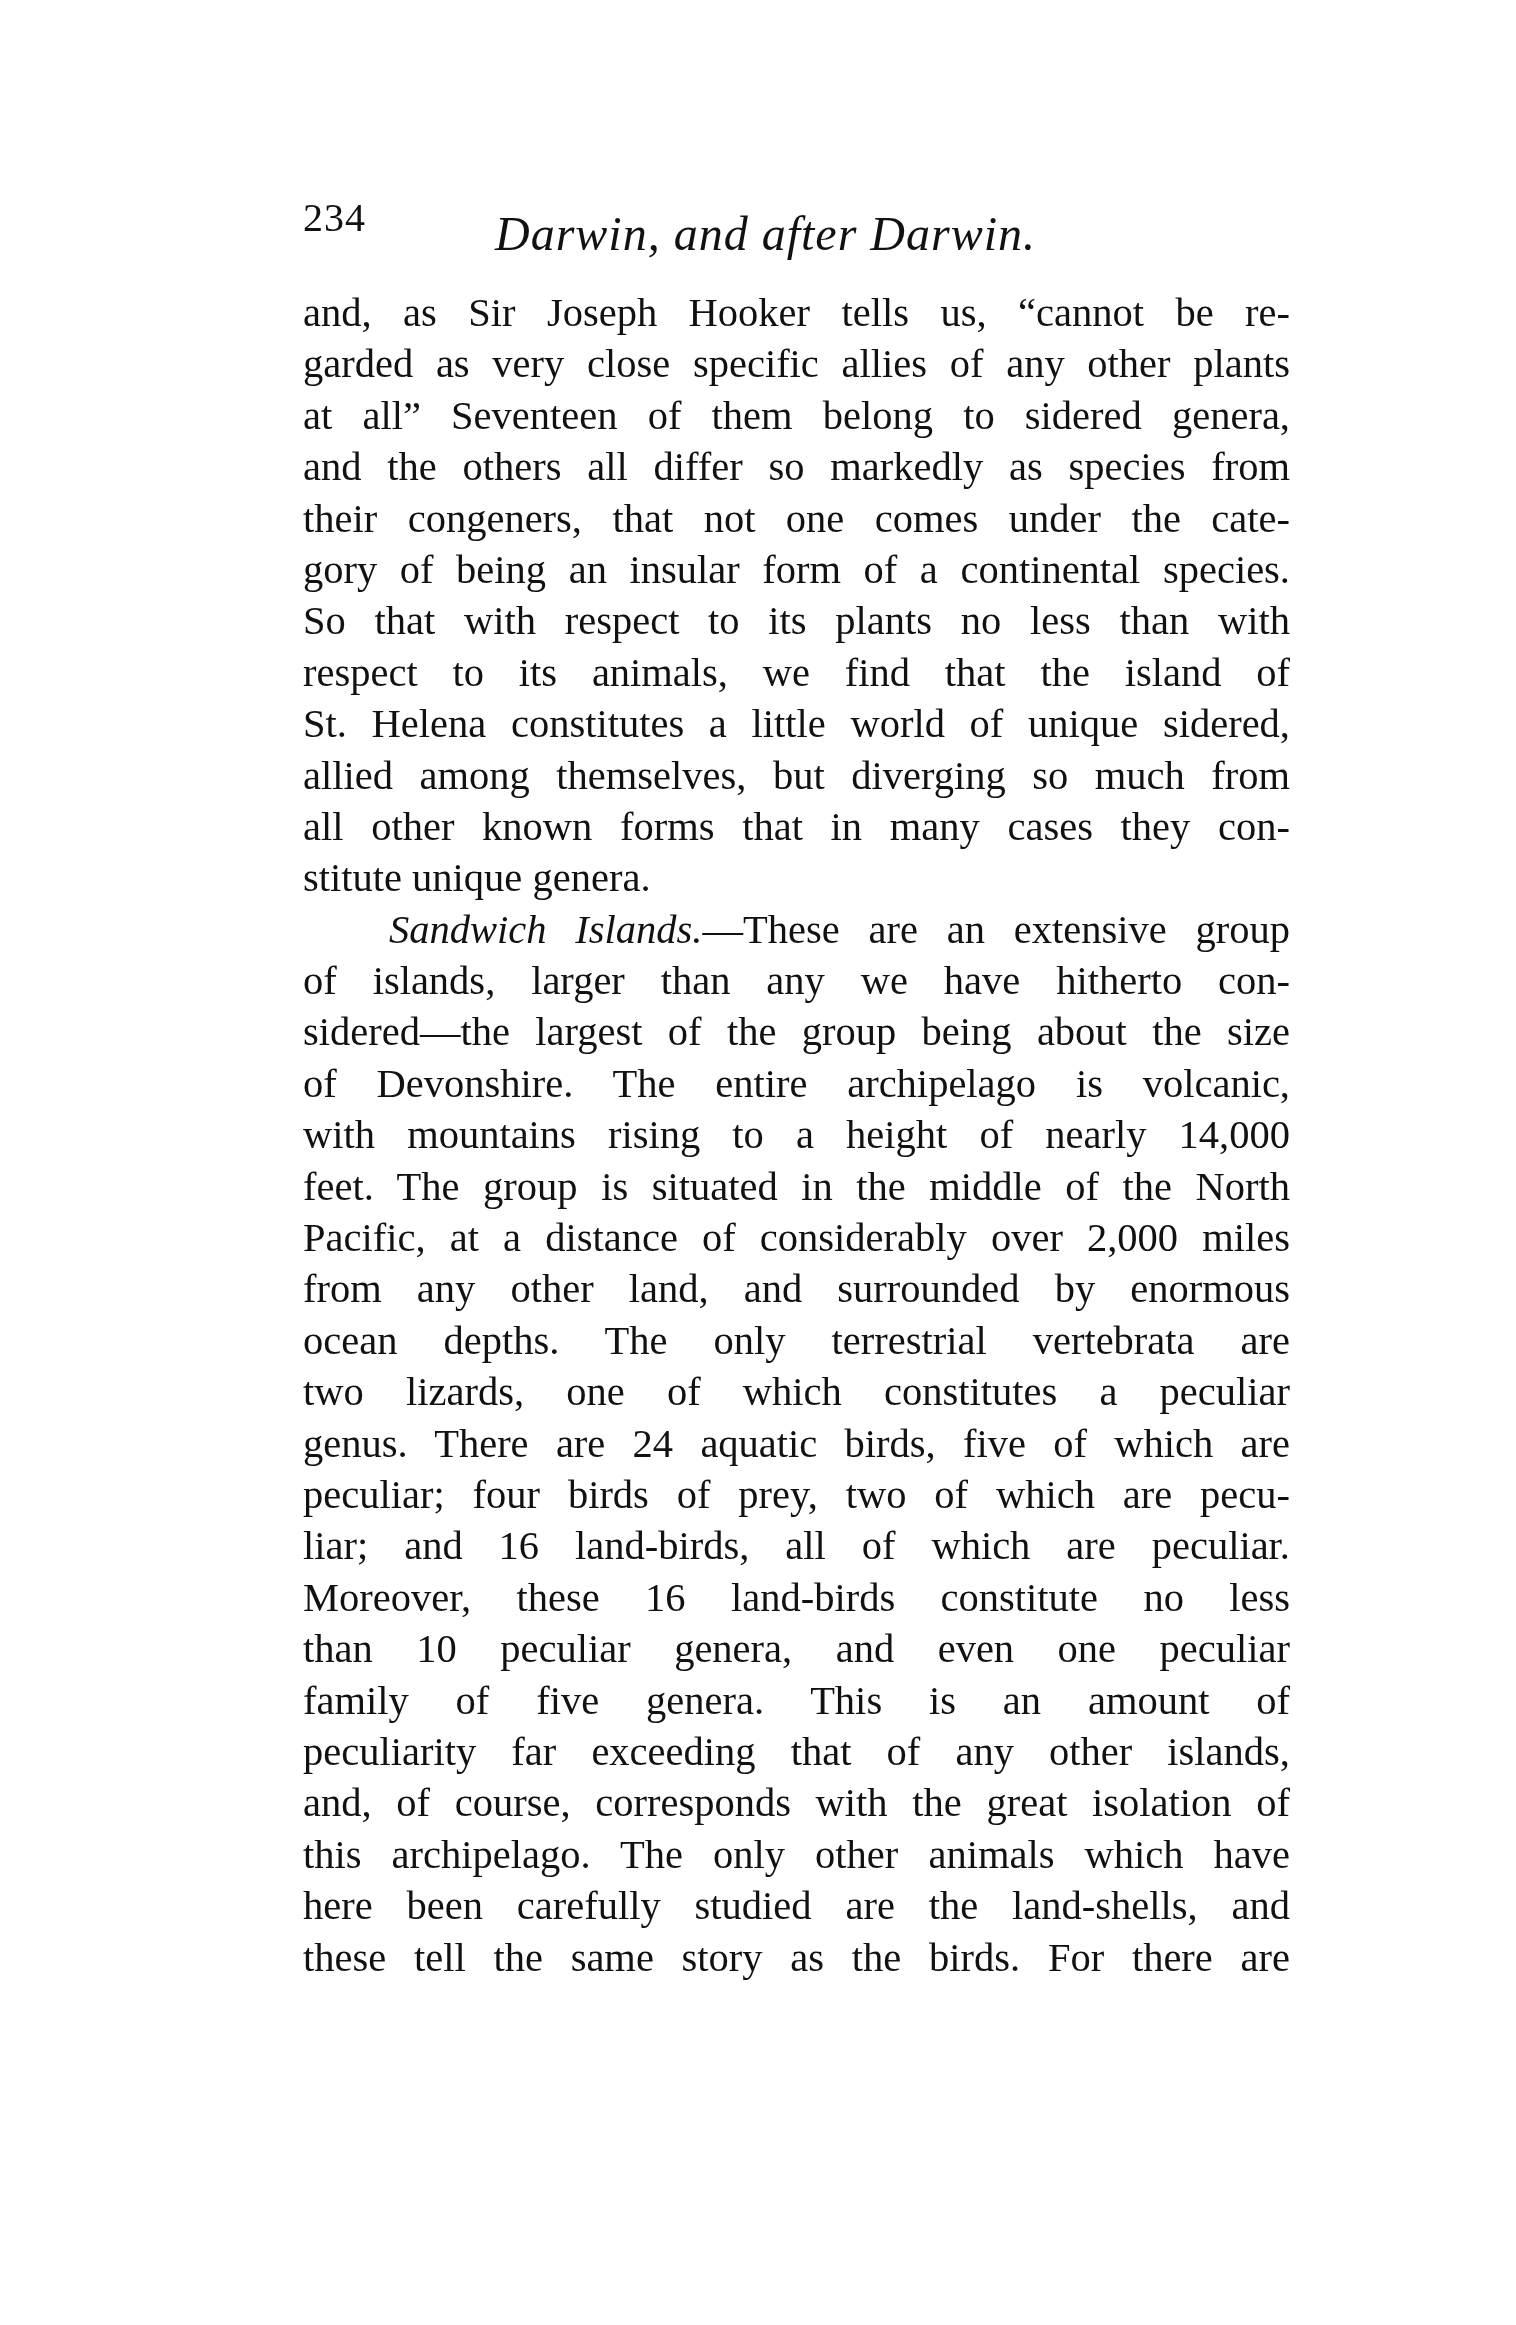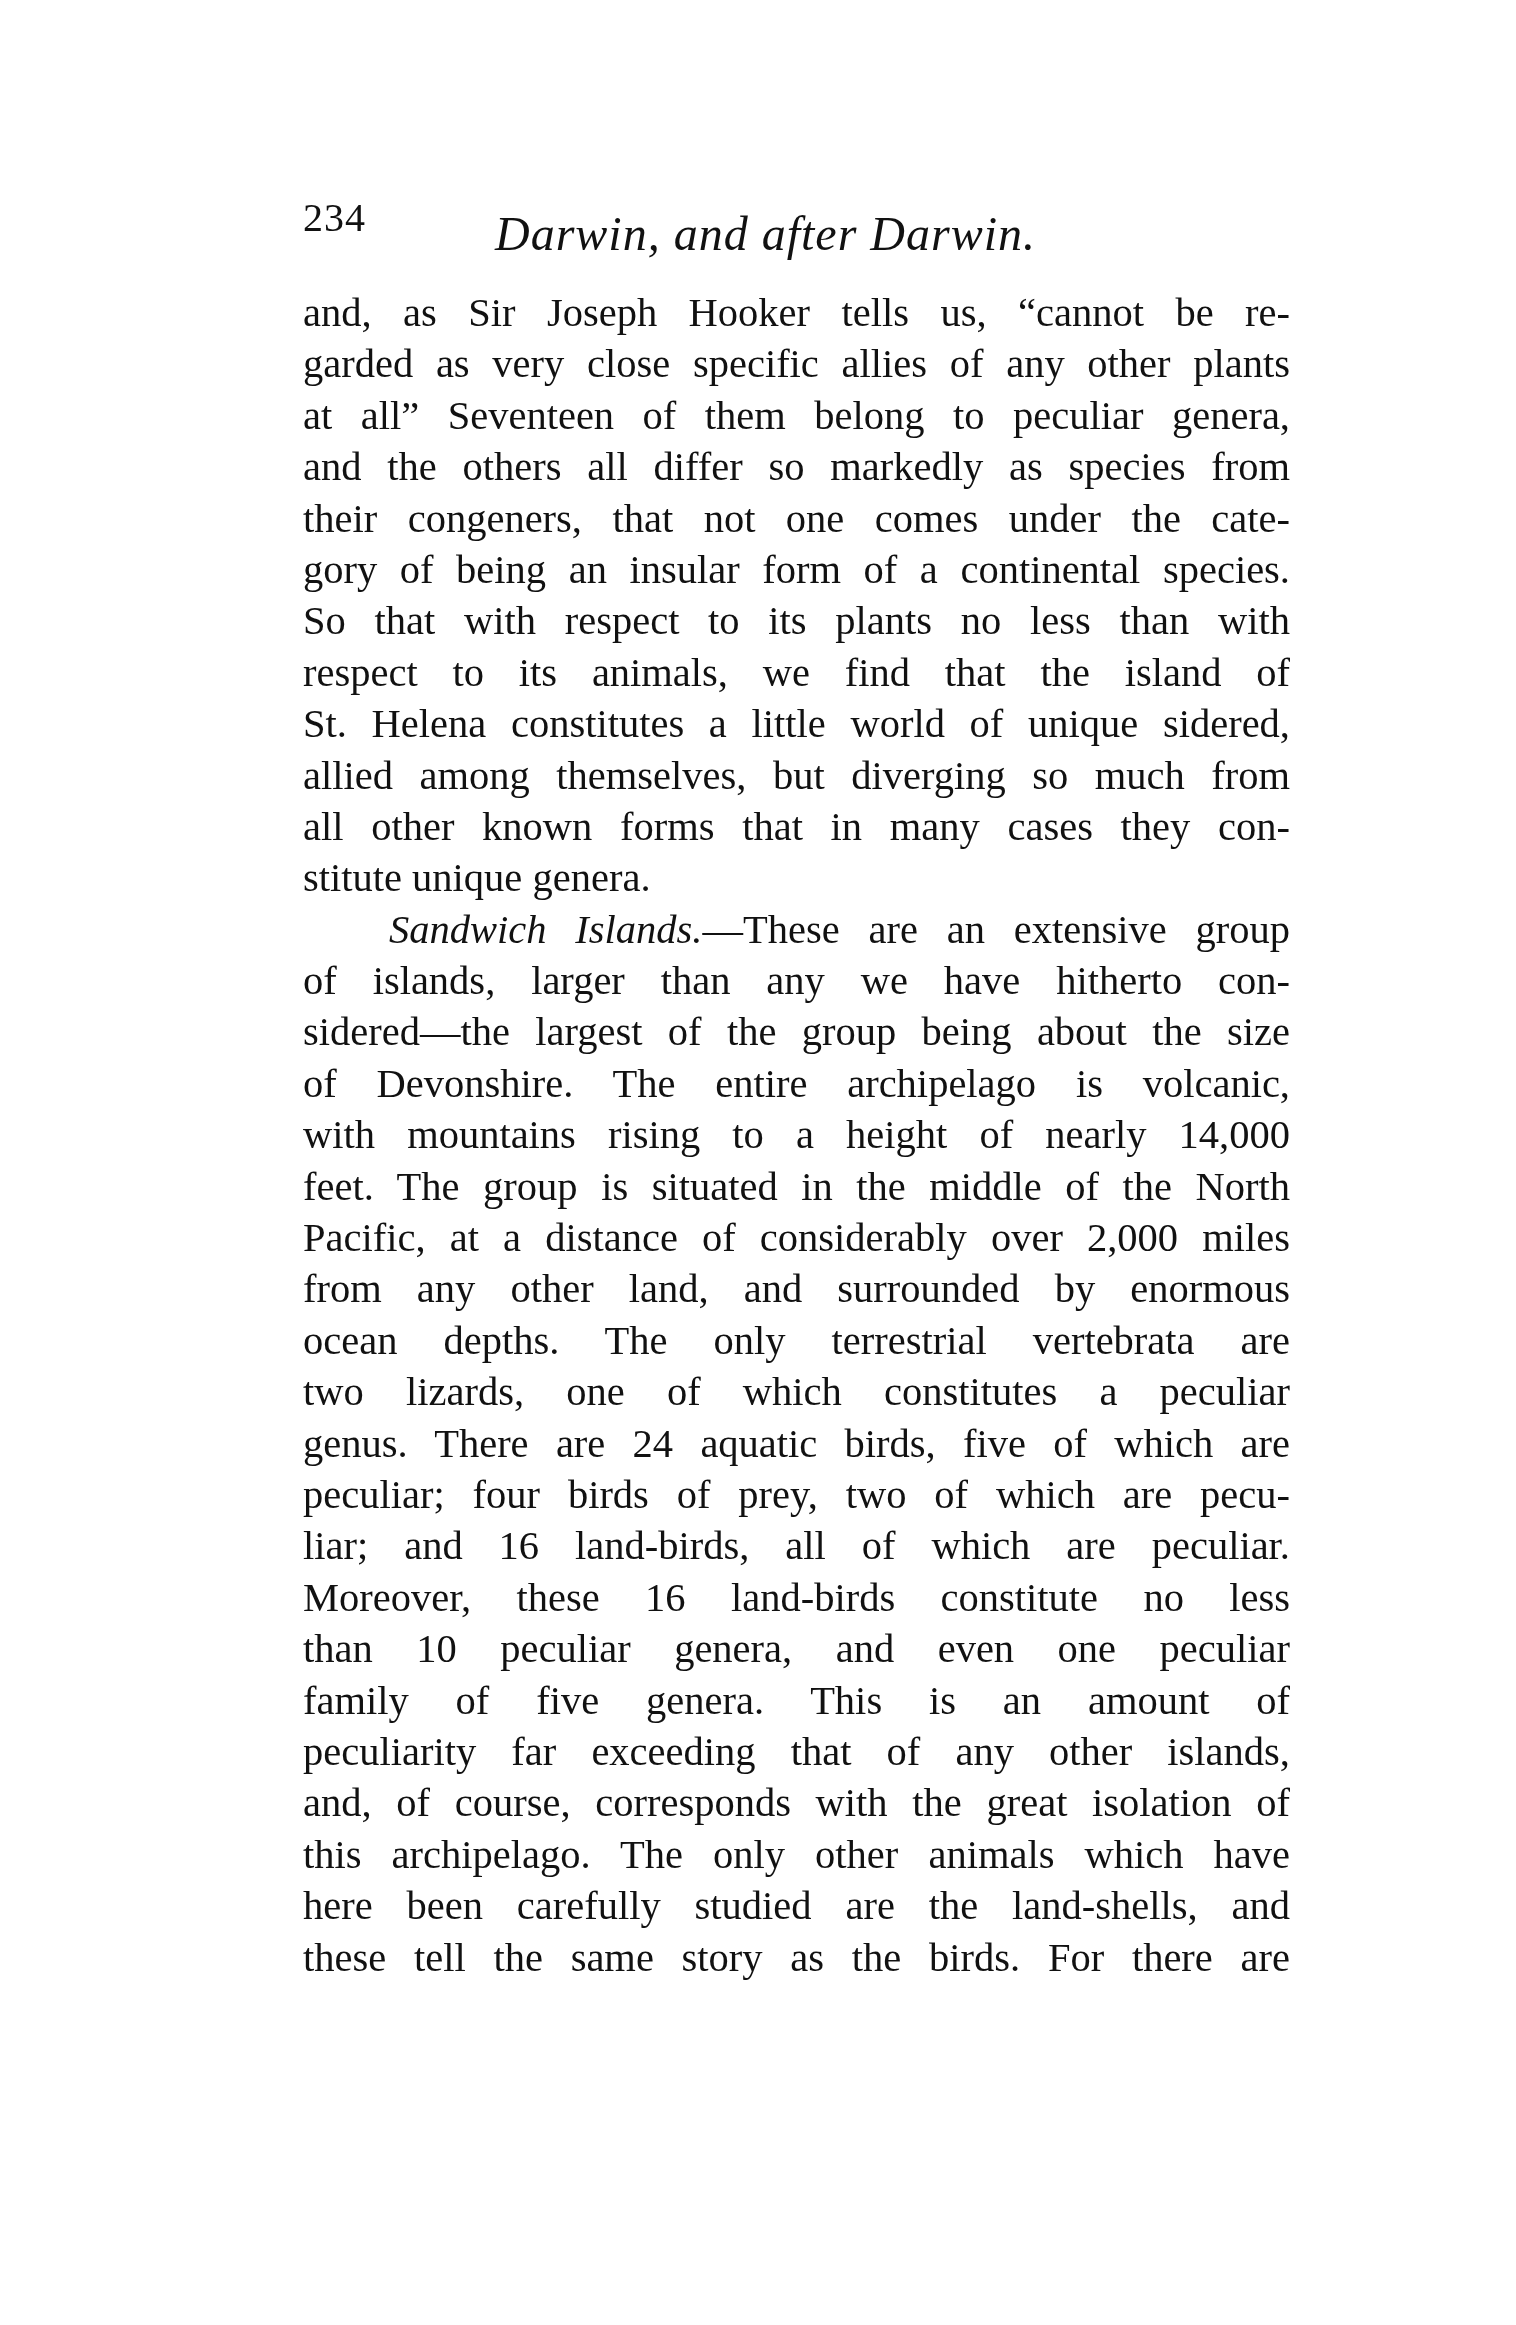"at all” Seventeen of them" span.line { text: peculiar -> sidered }
